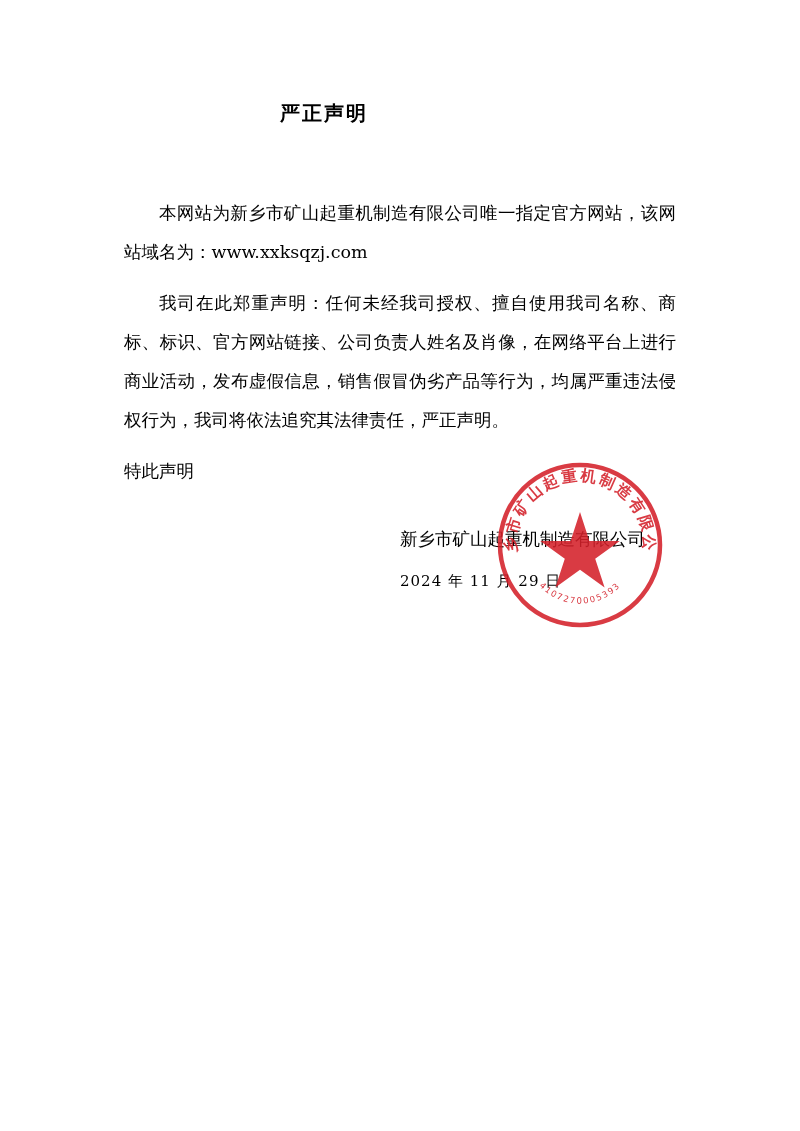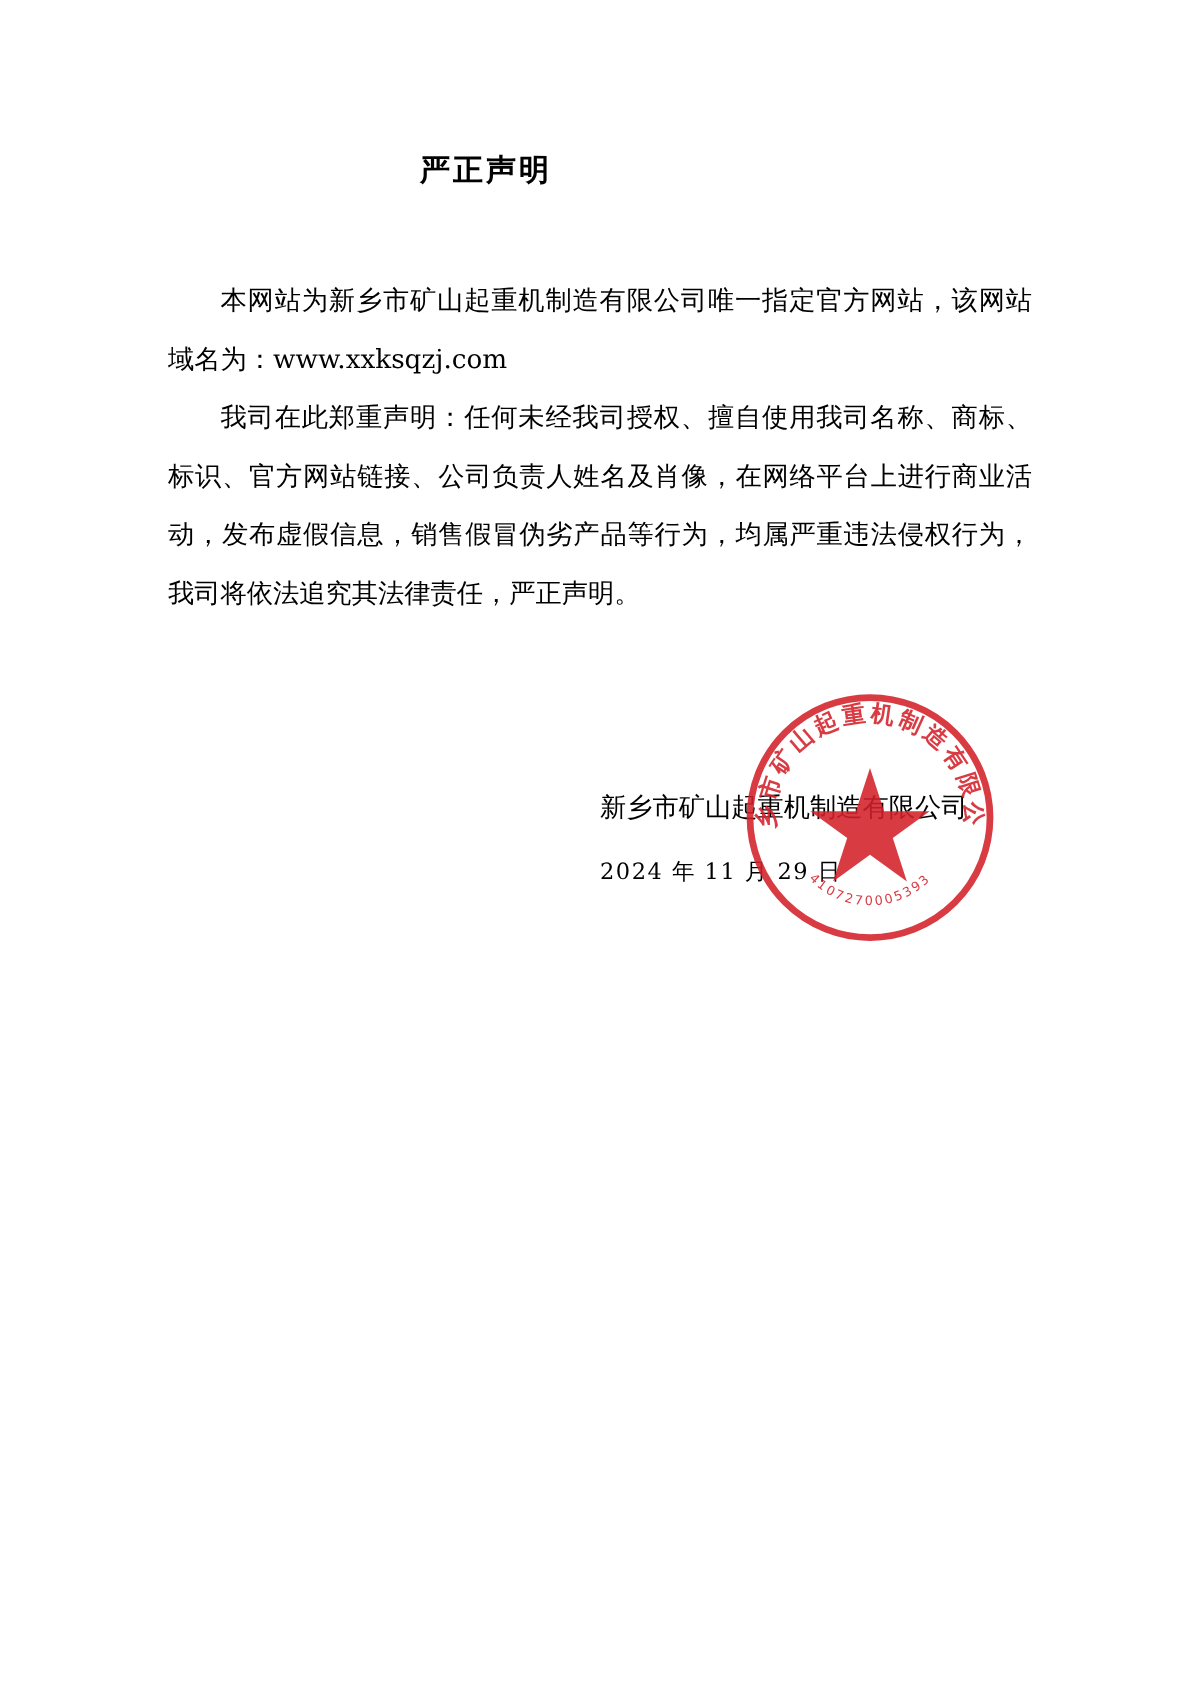"本网站为新乡市矿山起重机制造有限公司唯一指定官方网站，该网站域名为：www.xx" .para { margin: 0 -> 12px }
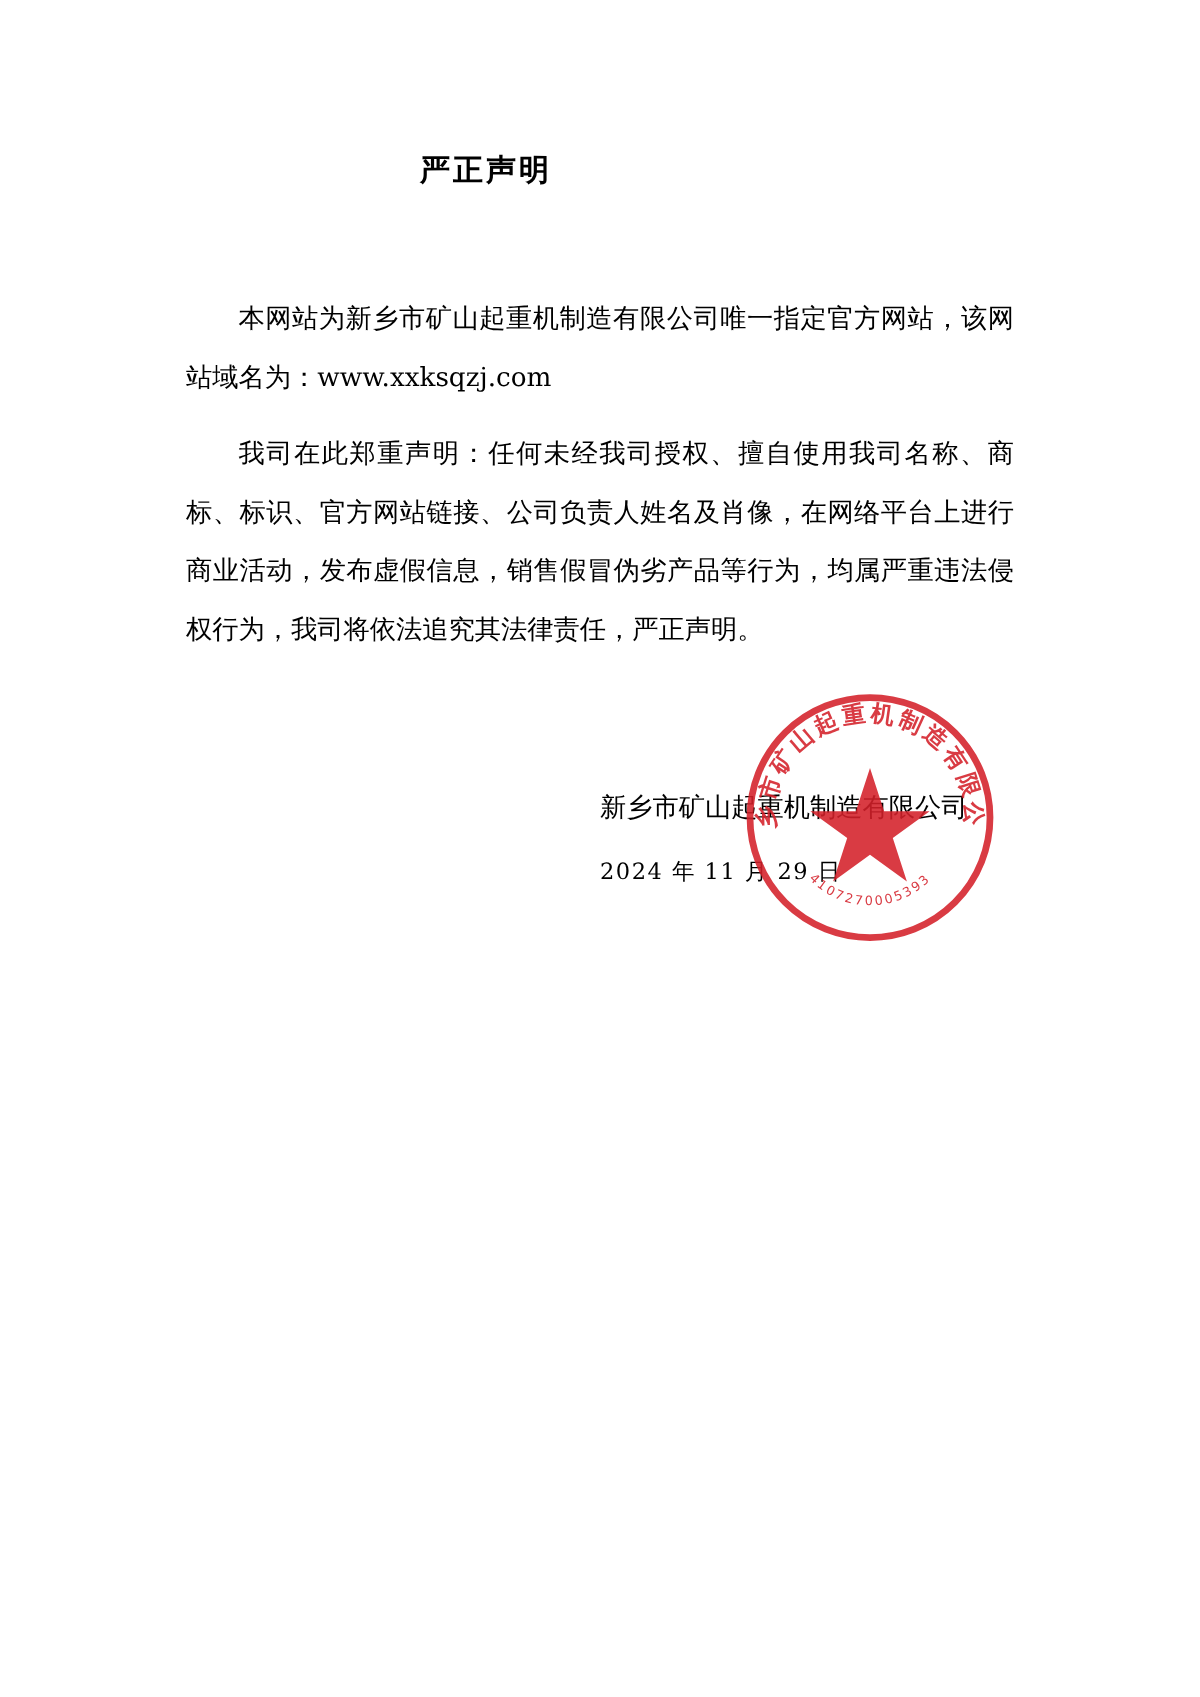"特此声明" p.para { html: none -> <p>特此声明</p> }
